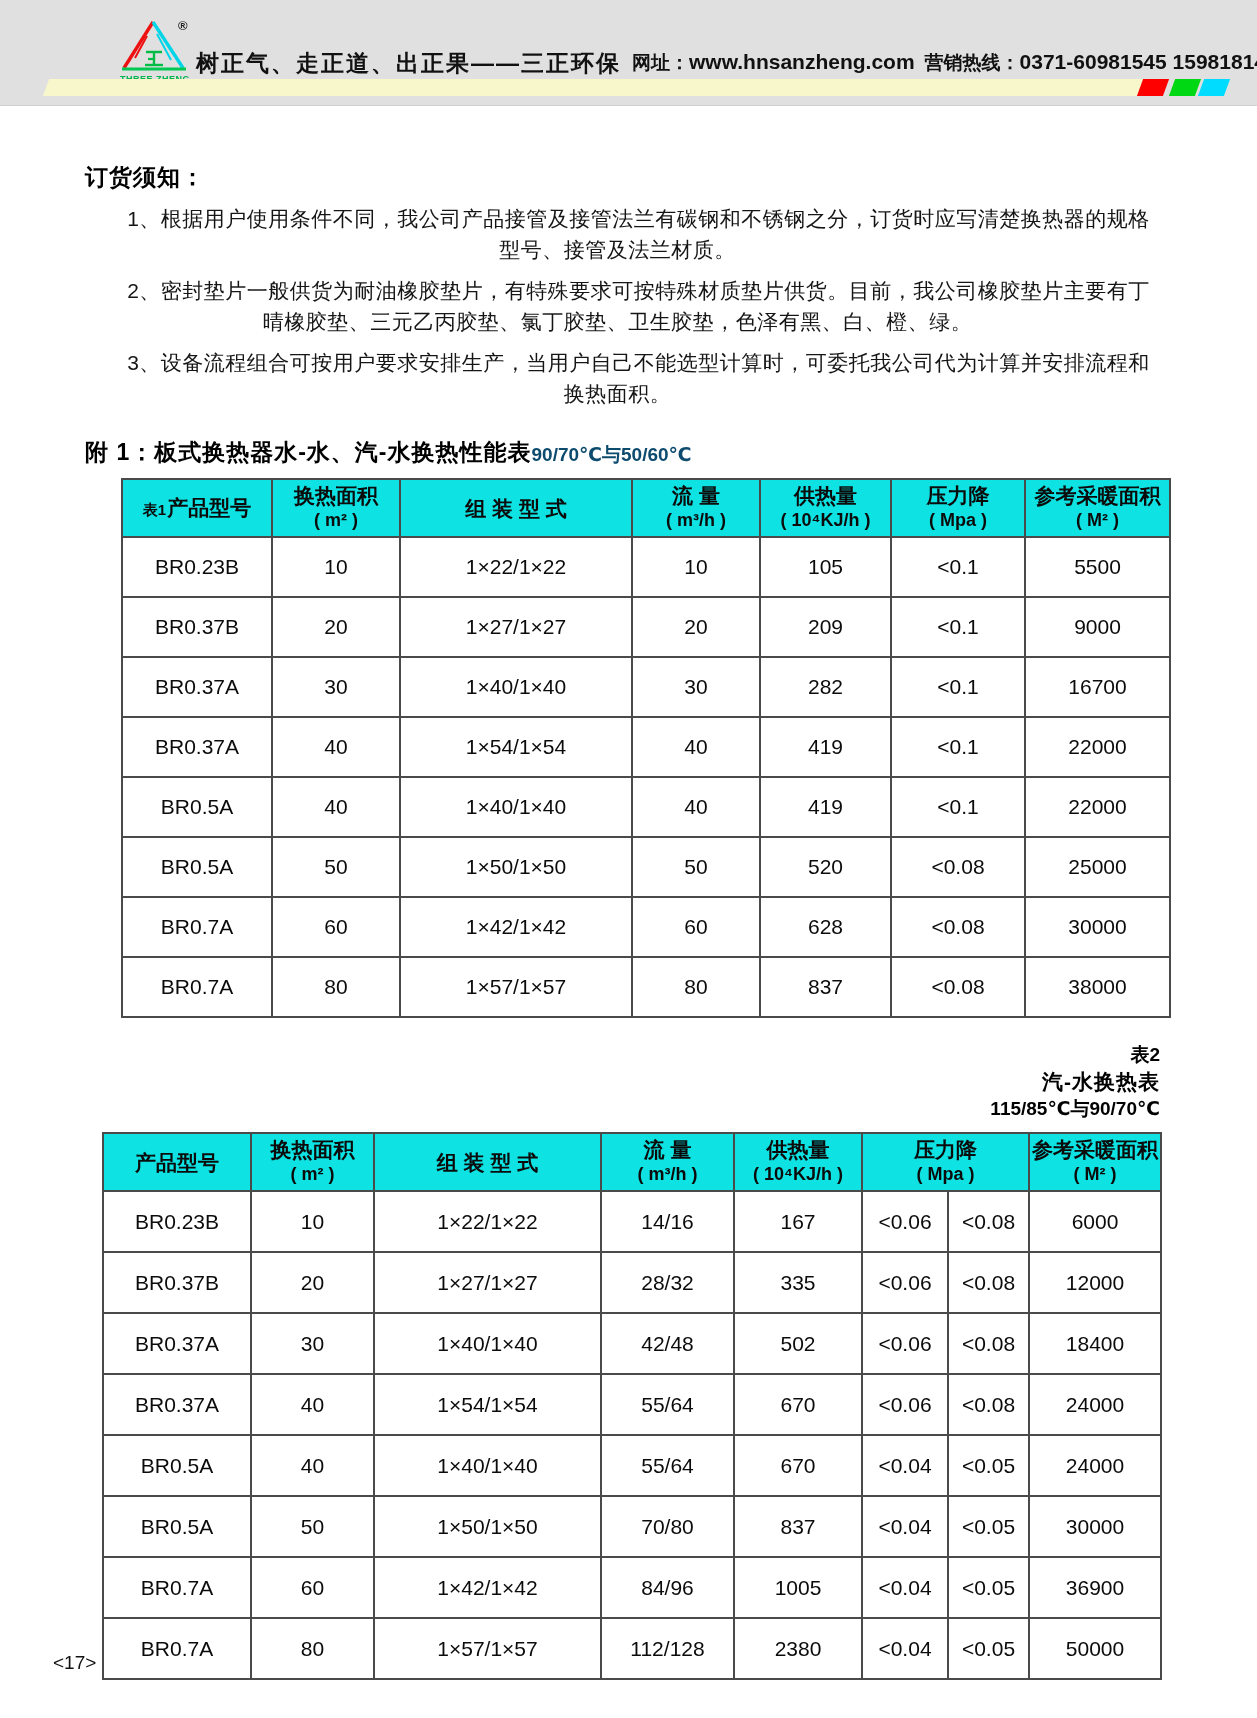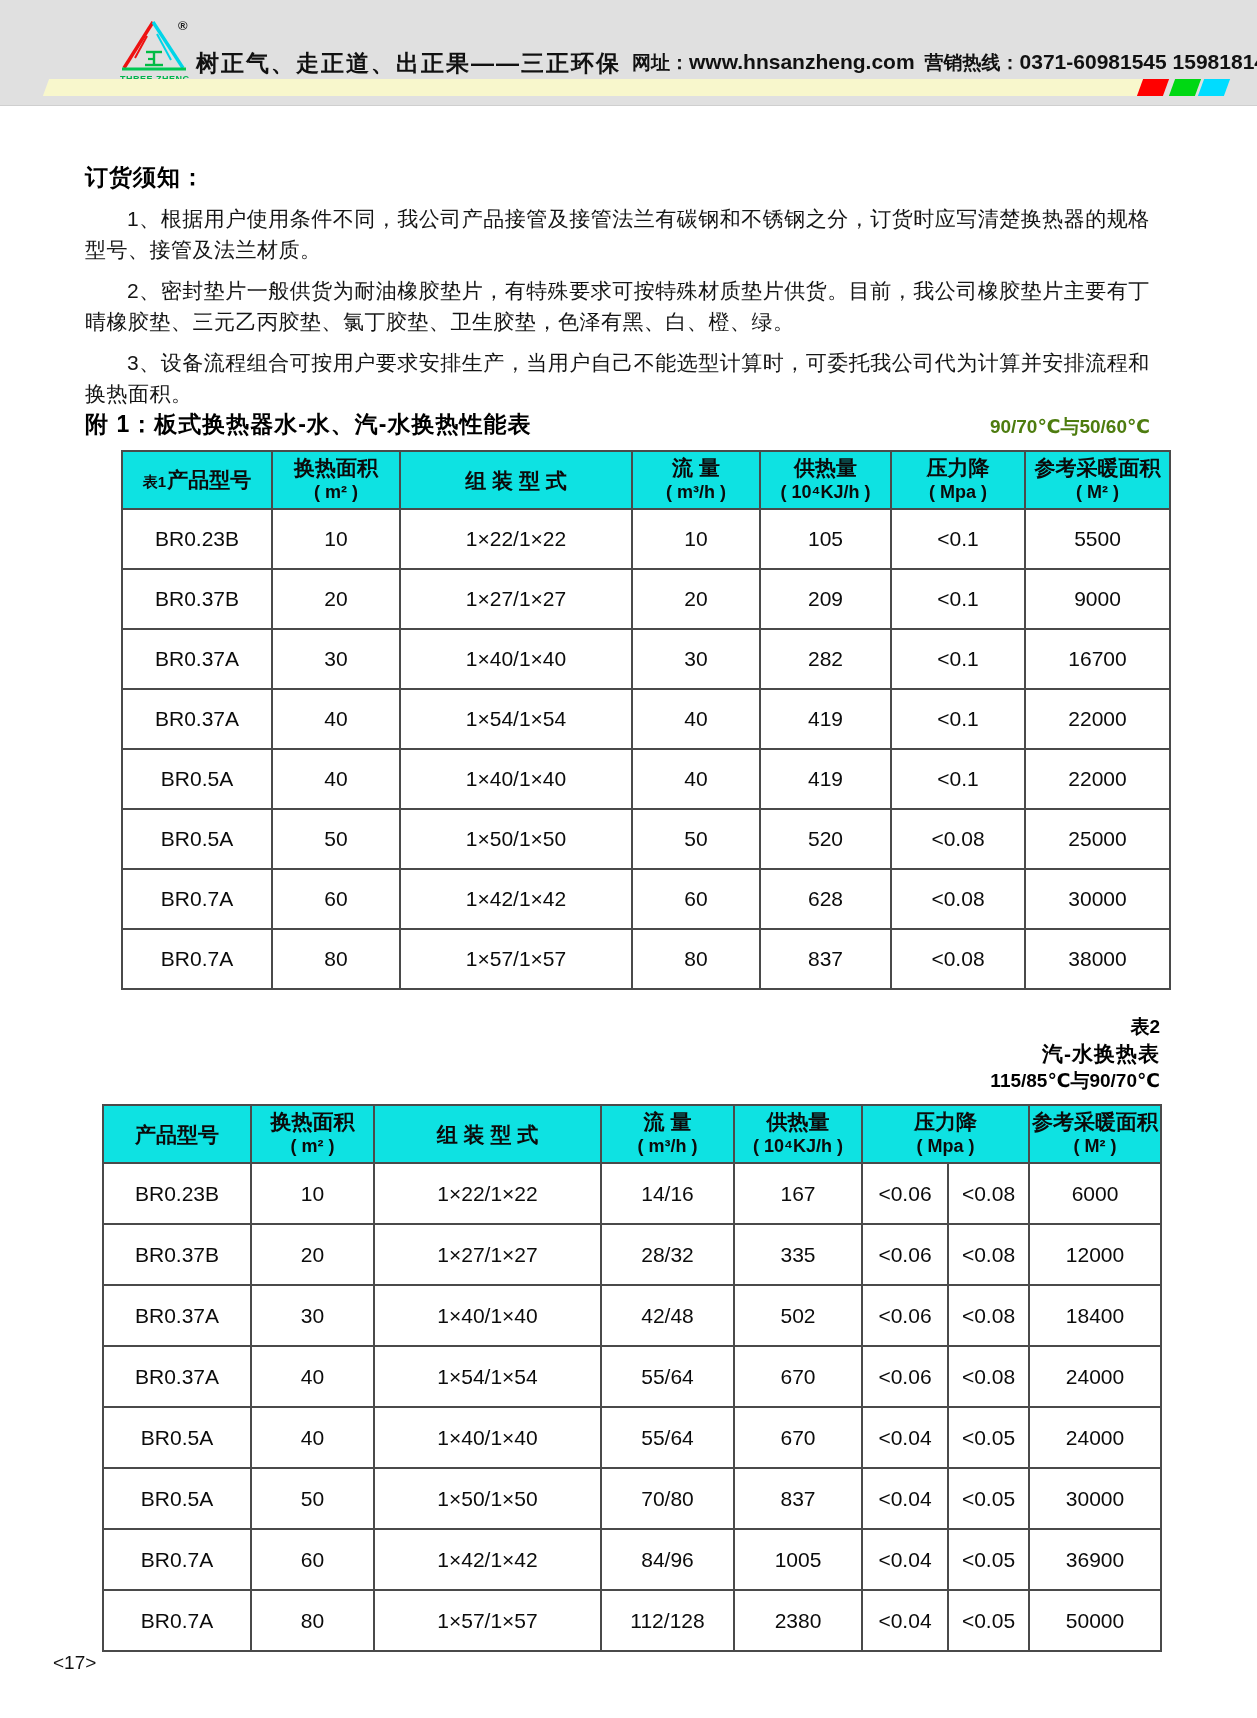"1、根据用户使用条件不同，我公司产品接管及接管法兰有碳钢和不锈钢之分，订货时应写" .notice-p { text-align: none -> center }
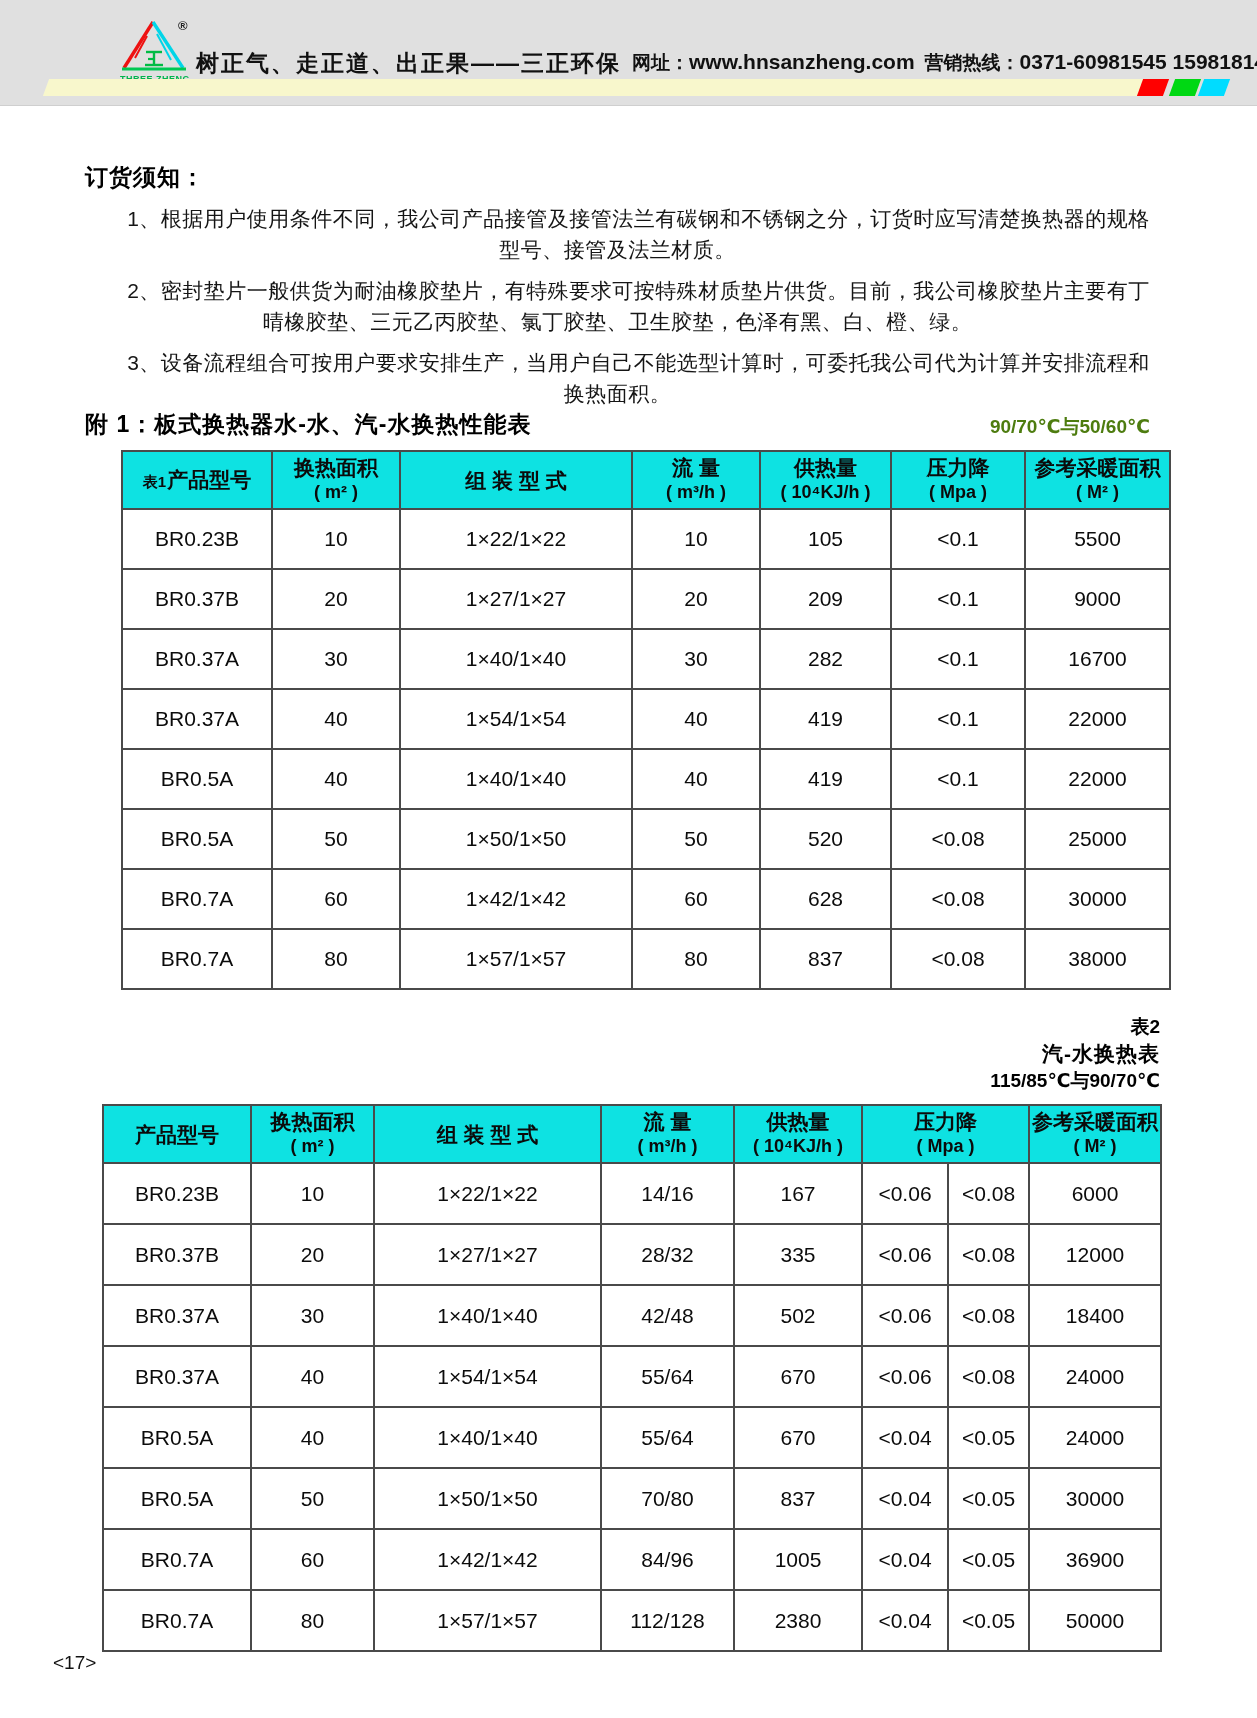"附 1：板式换热器水-水、汽-水换热性能表" .caption-row { justify-content: space-between -> flex-start; margin-top: 0 -> 28px }
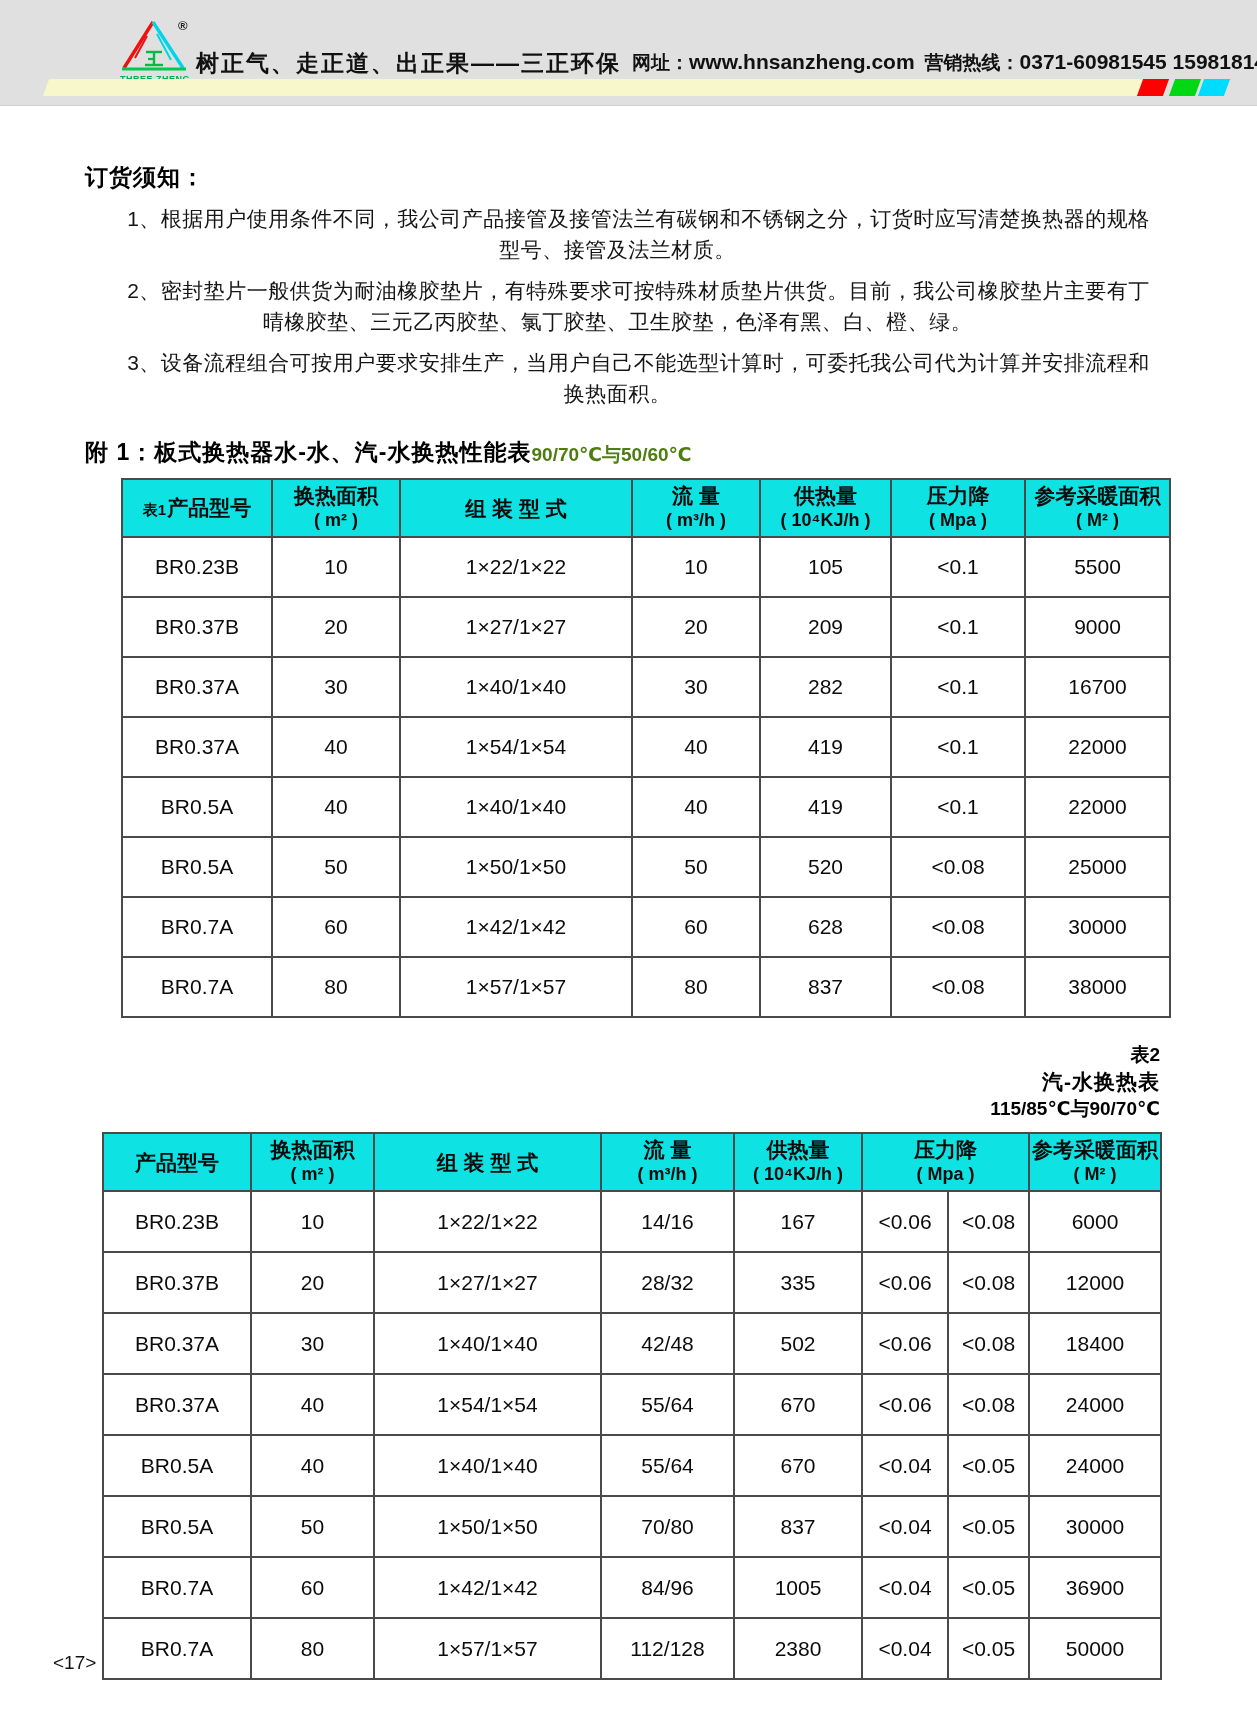"90/70℃与50/60℃" .caption-row .cap-right { color: #4d7c0f -> #0c4a6e }
